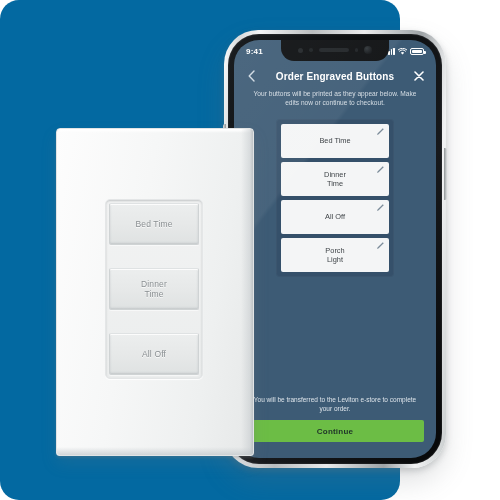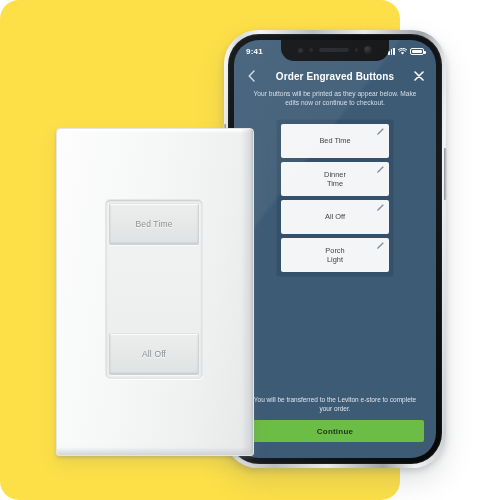"Bed Time" #scene { background: #fde047 -> #0369a1 }
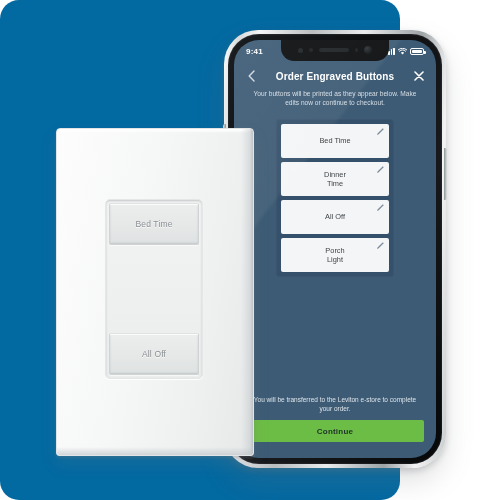"Dinner" div.plate-key { html: none -> <div> <span>Dinner Time</span> </div> }
